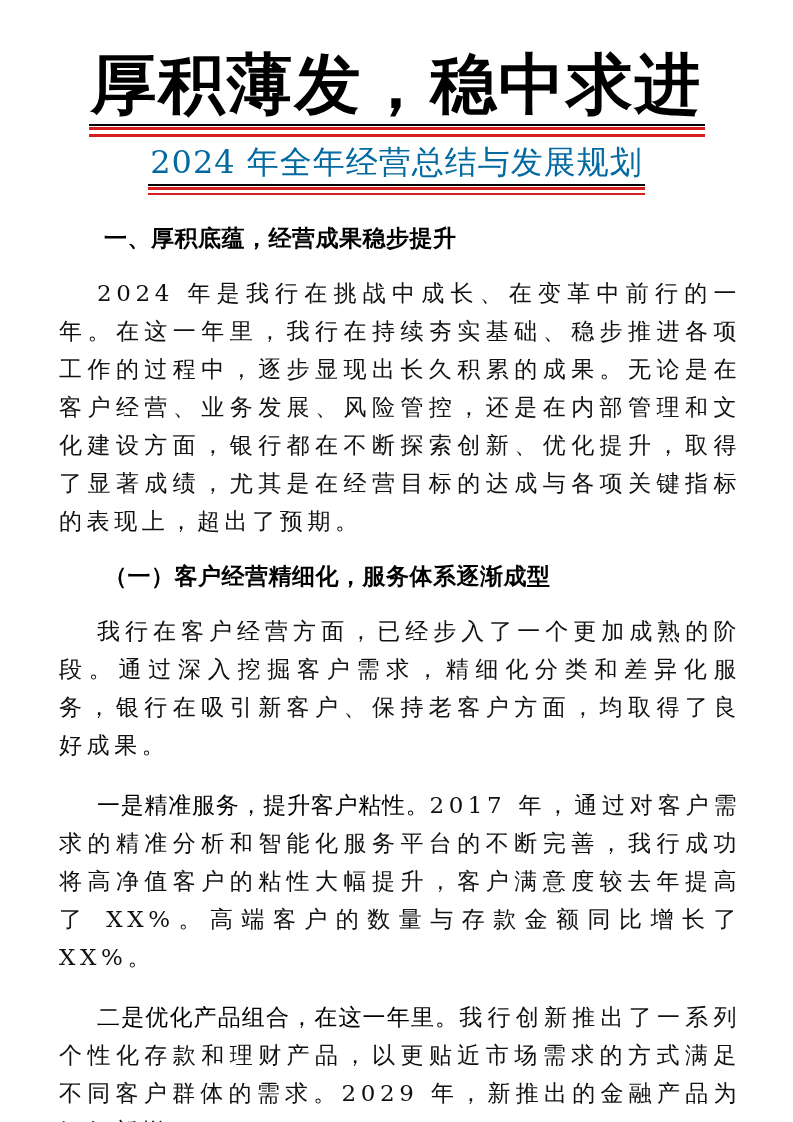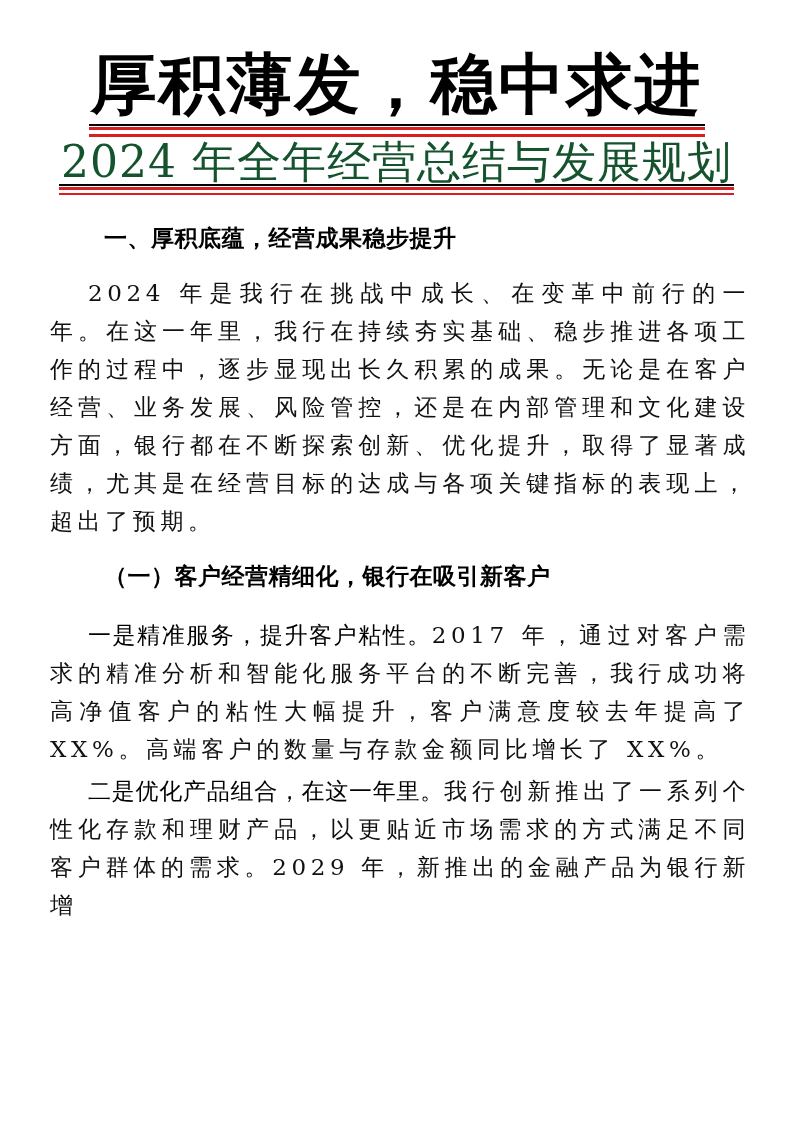"2024 年全年经营总结与发展规划" .sub-title { color: #14532d -> #0369a1; font-size: 44px -> 32px }
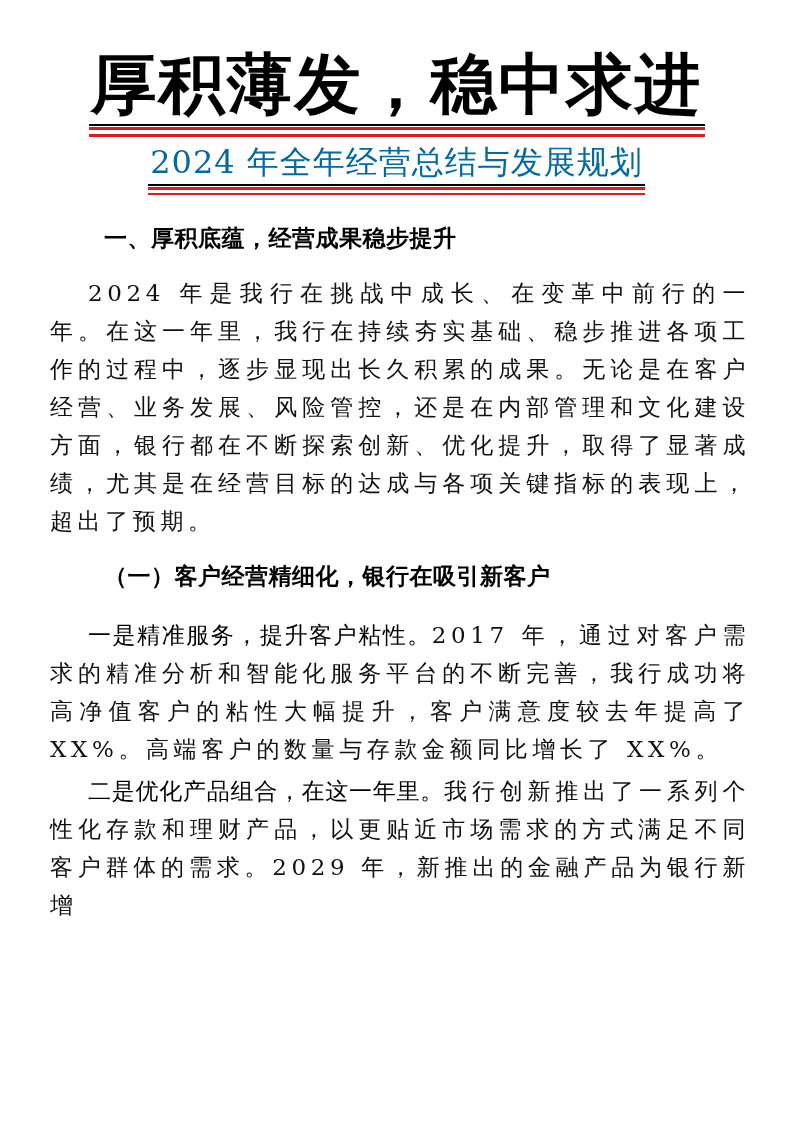"2024" .para { margin: 0 -> 9px }
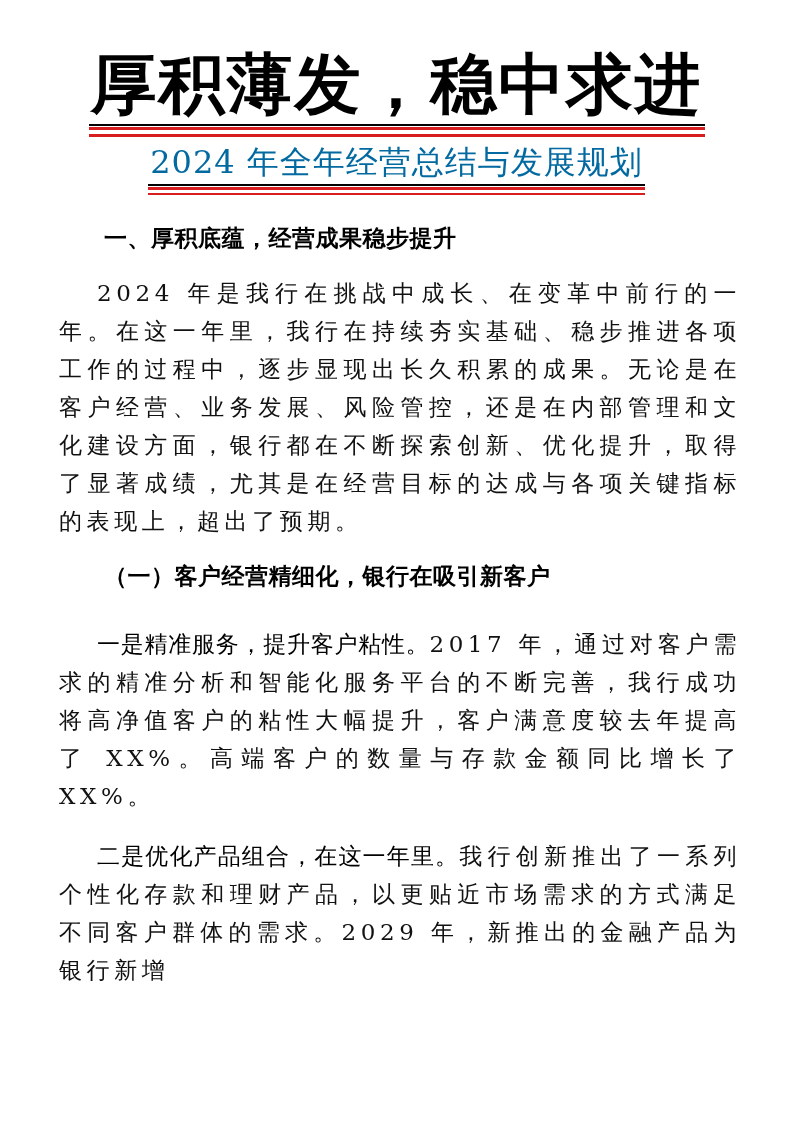"（一）客户经营精细化，银行在吸引新客户" p.heading { text: 银行在吸引新客户 -> 服务体系逐渐成型 }
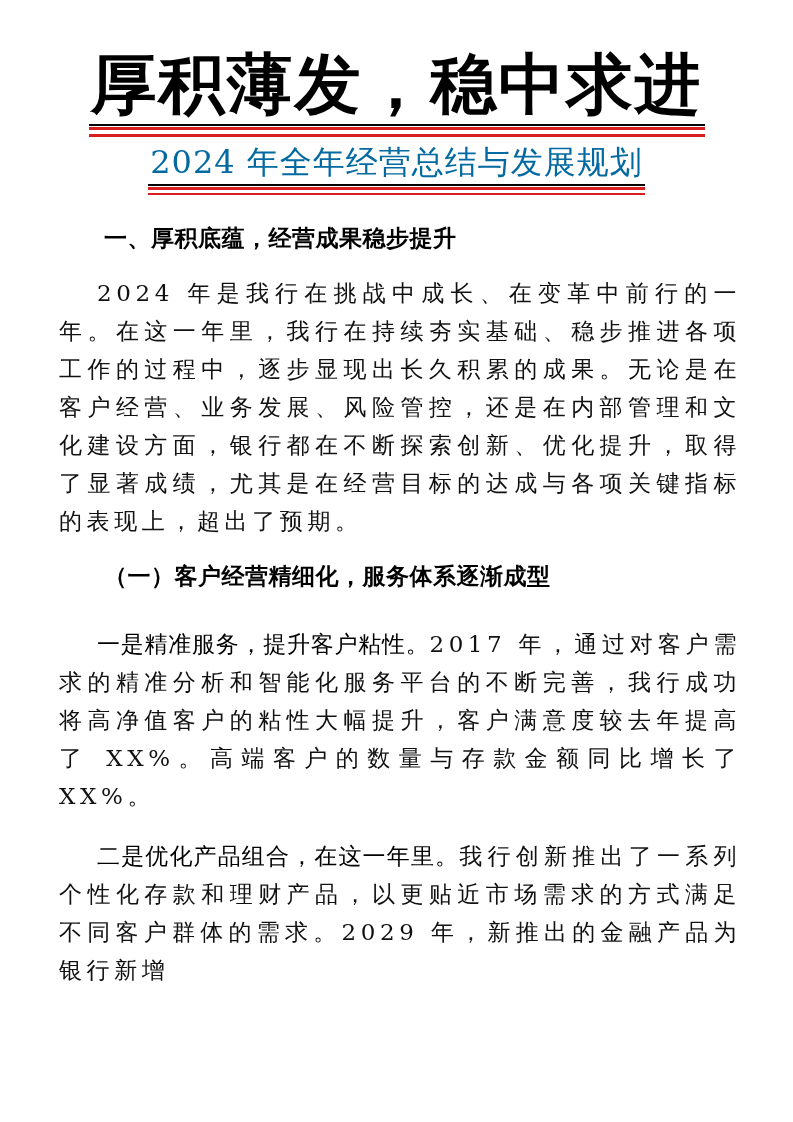"我行在客户经营方面，已经步入了一个更加成熟的阶段。通过深入挖掘客户需求，精细化分" p.para { html: none -> <p>我行在客户经营方面，已经步入了一个更加成熟的阶段。通过深入挖掘客户需求，精细化分类和差异化服务，银行在吸引新客户、保持老客户方面，均取得了良好成果。</p> }
